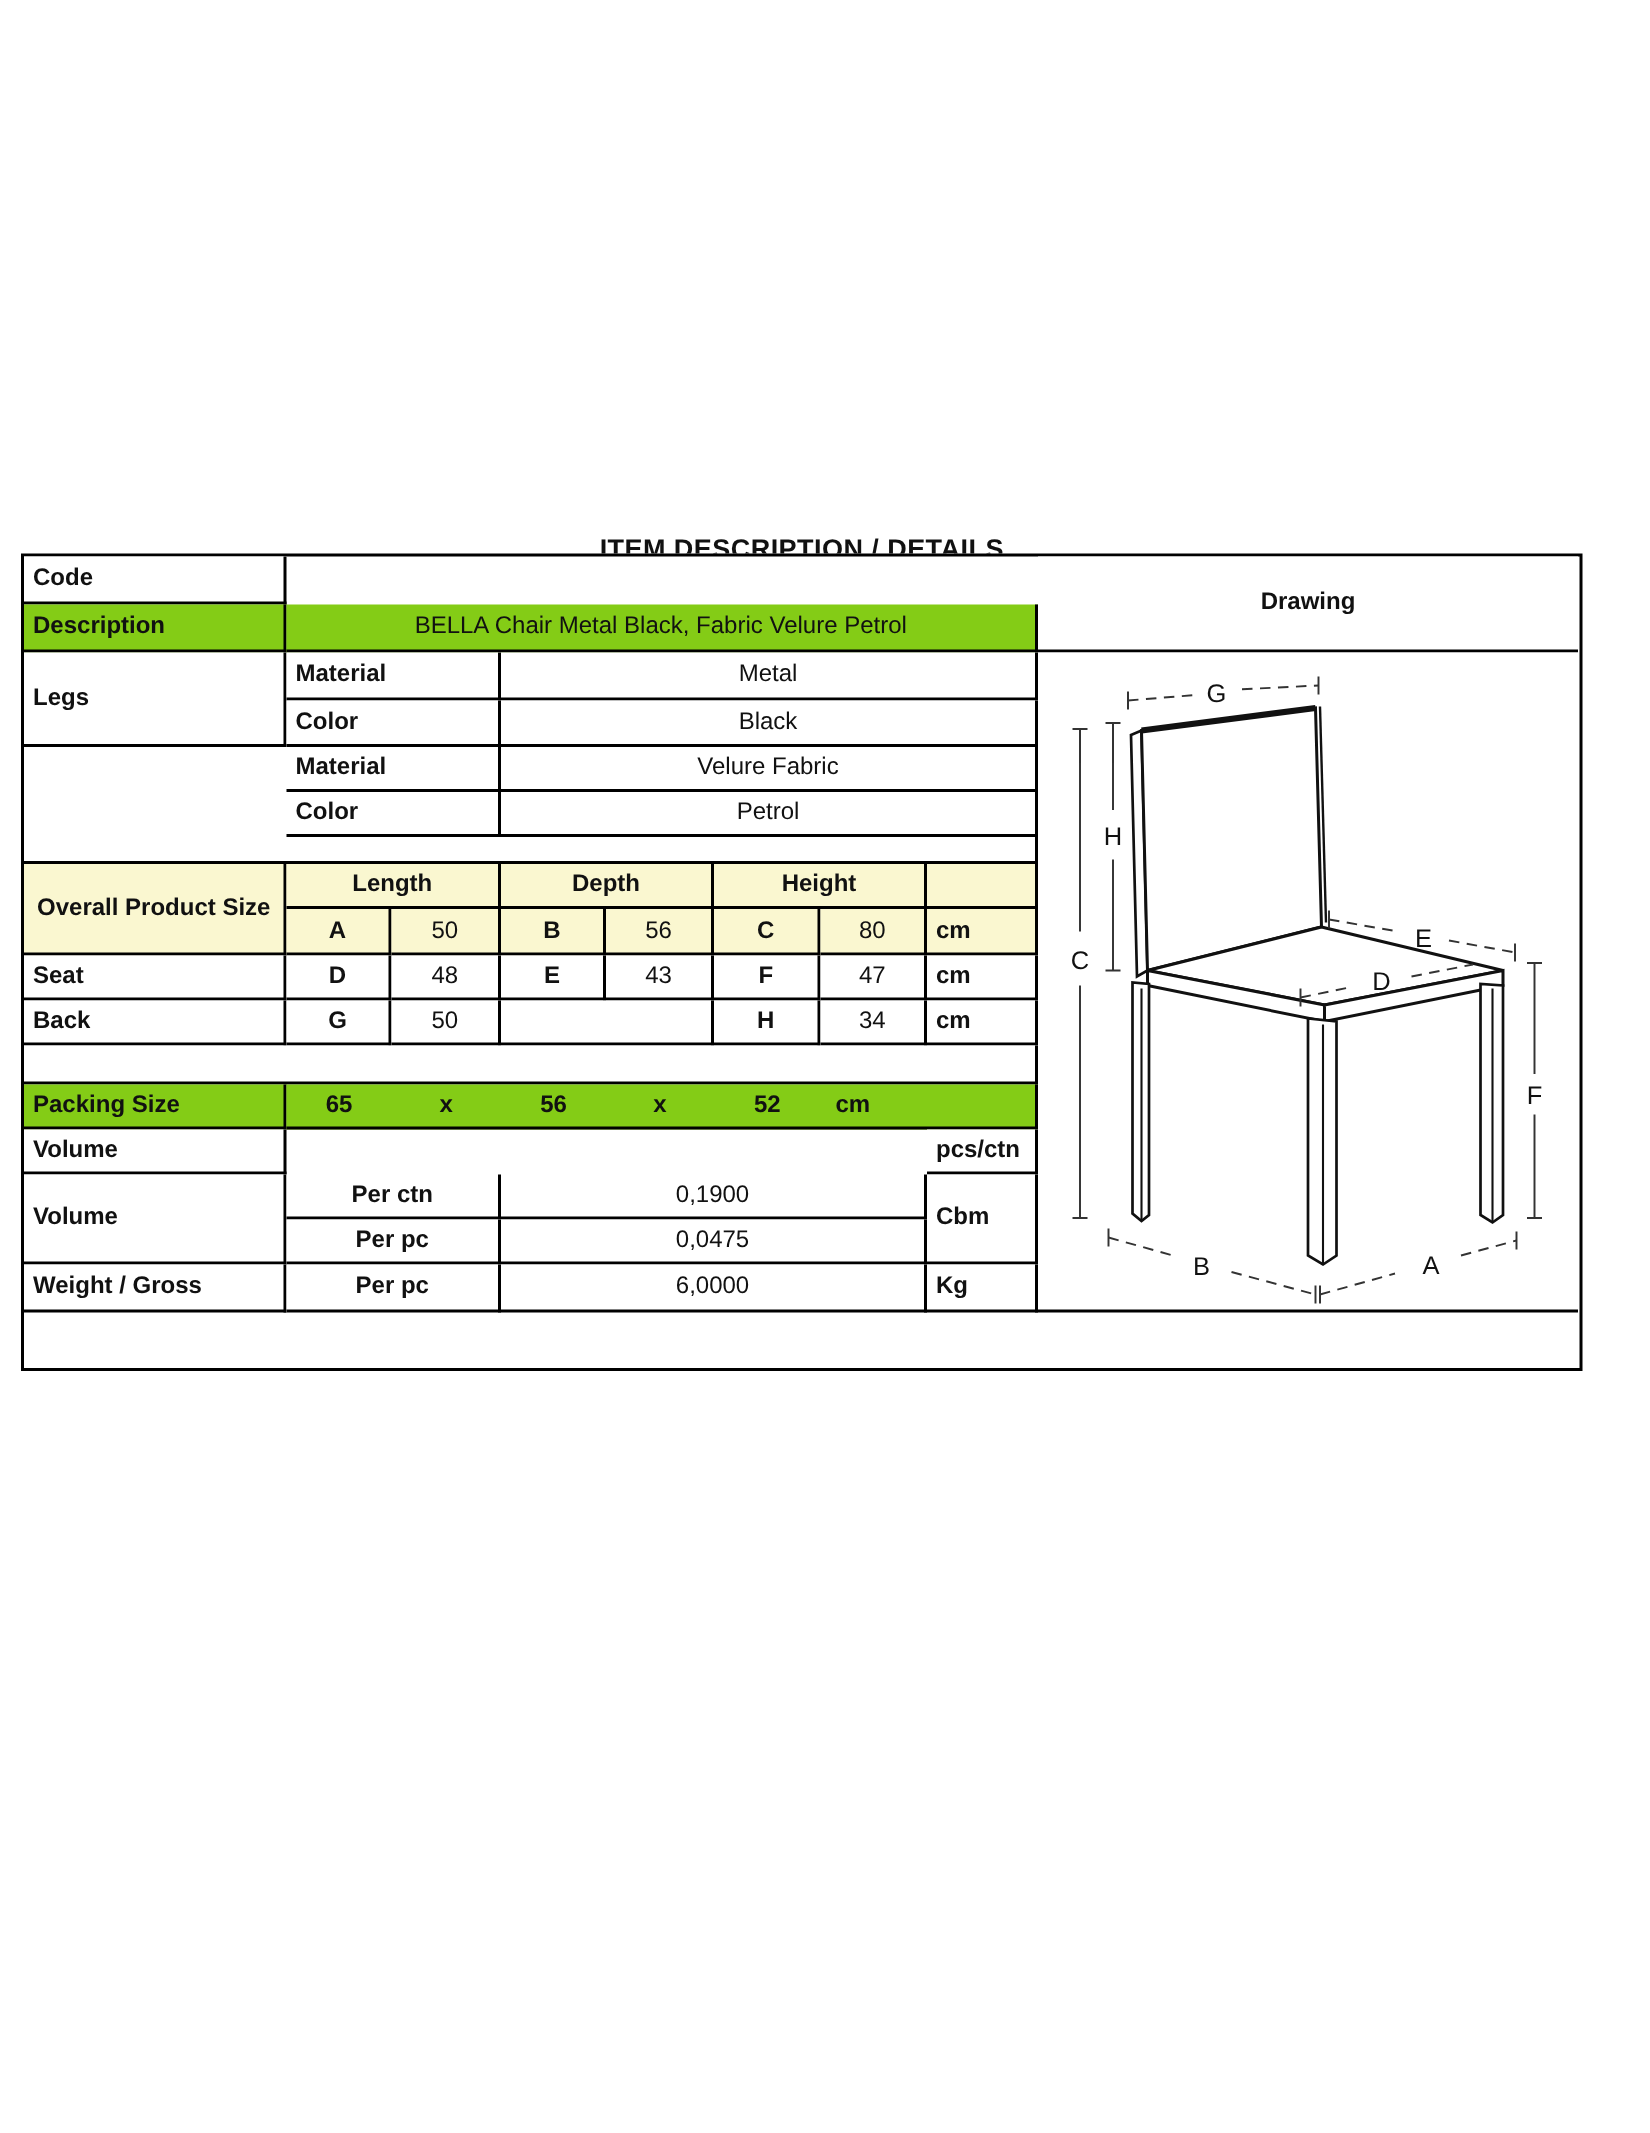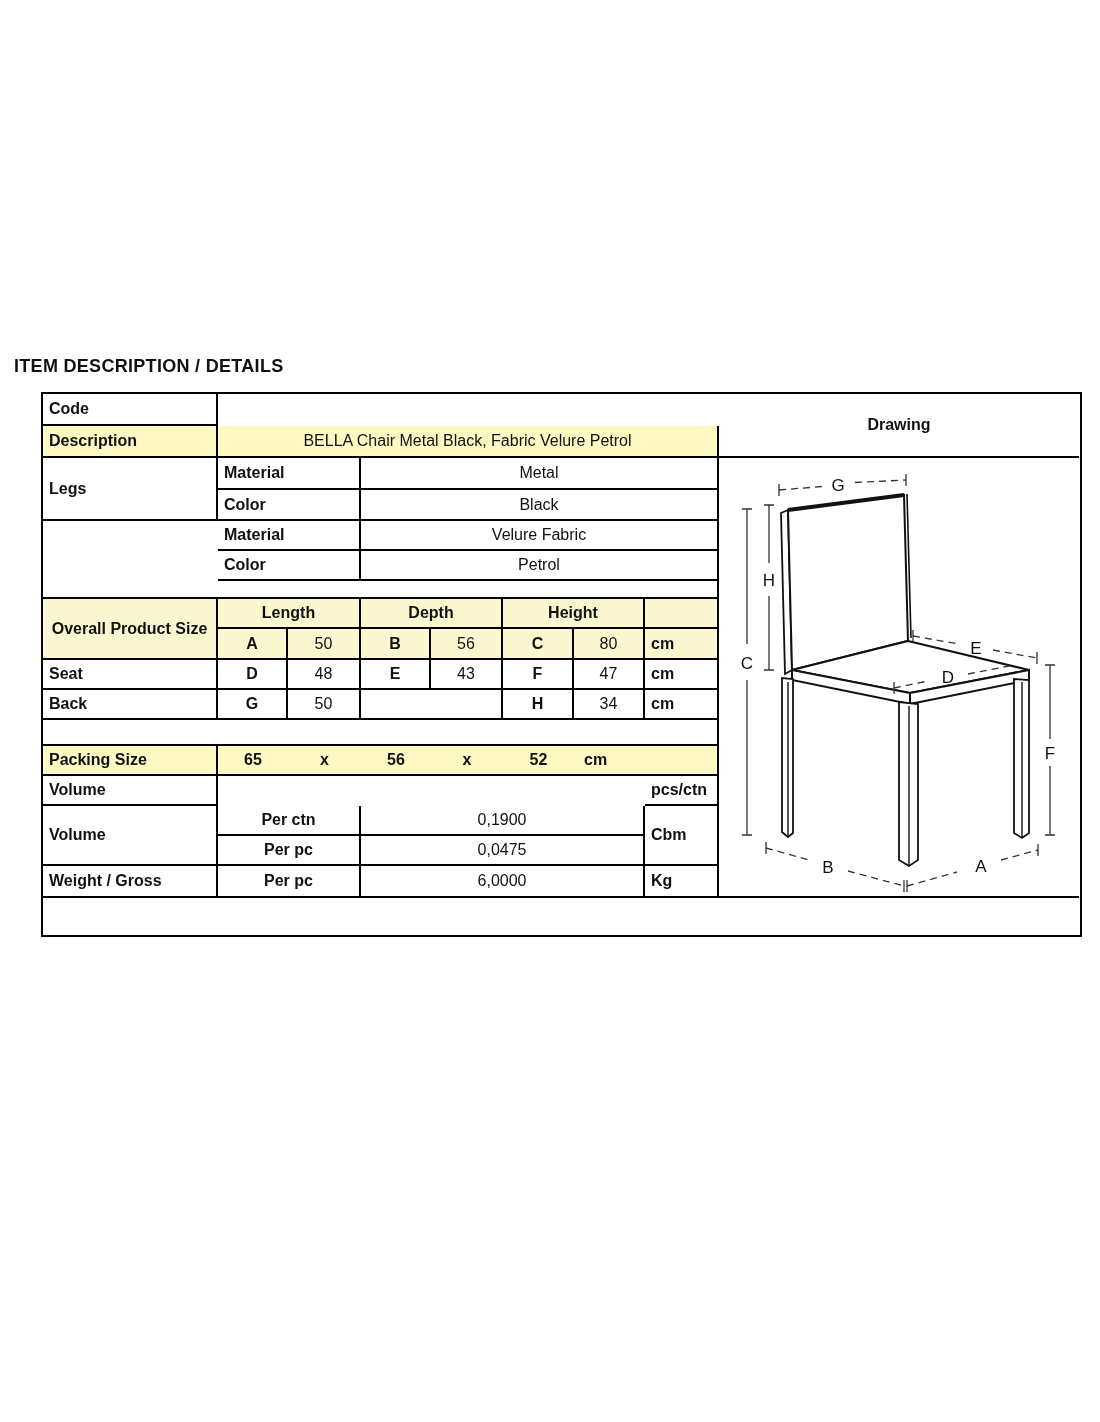"ITEM DESCRIPTION / DETAILS" .title { text-align: none -> center }
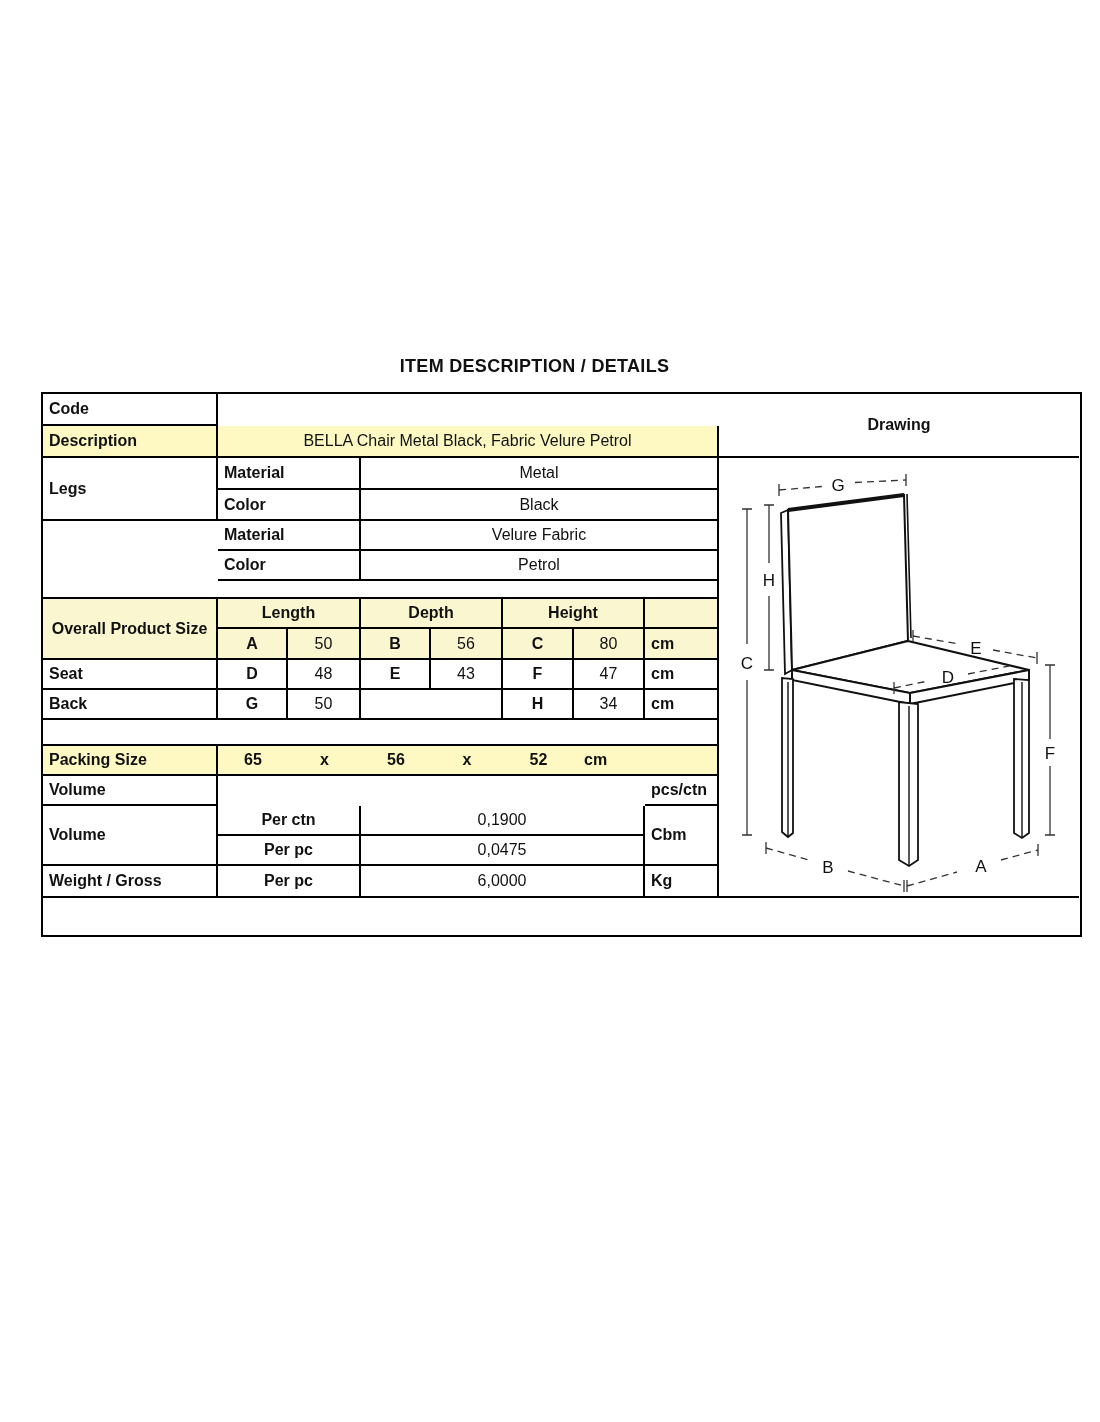"Code" .tbl { margin-left: 27px -> none; top: 392px -> 369px }
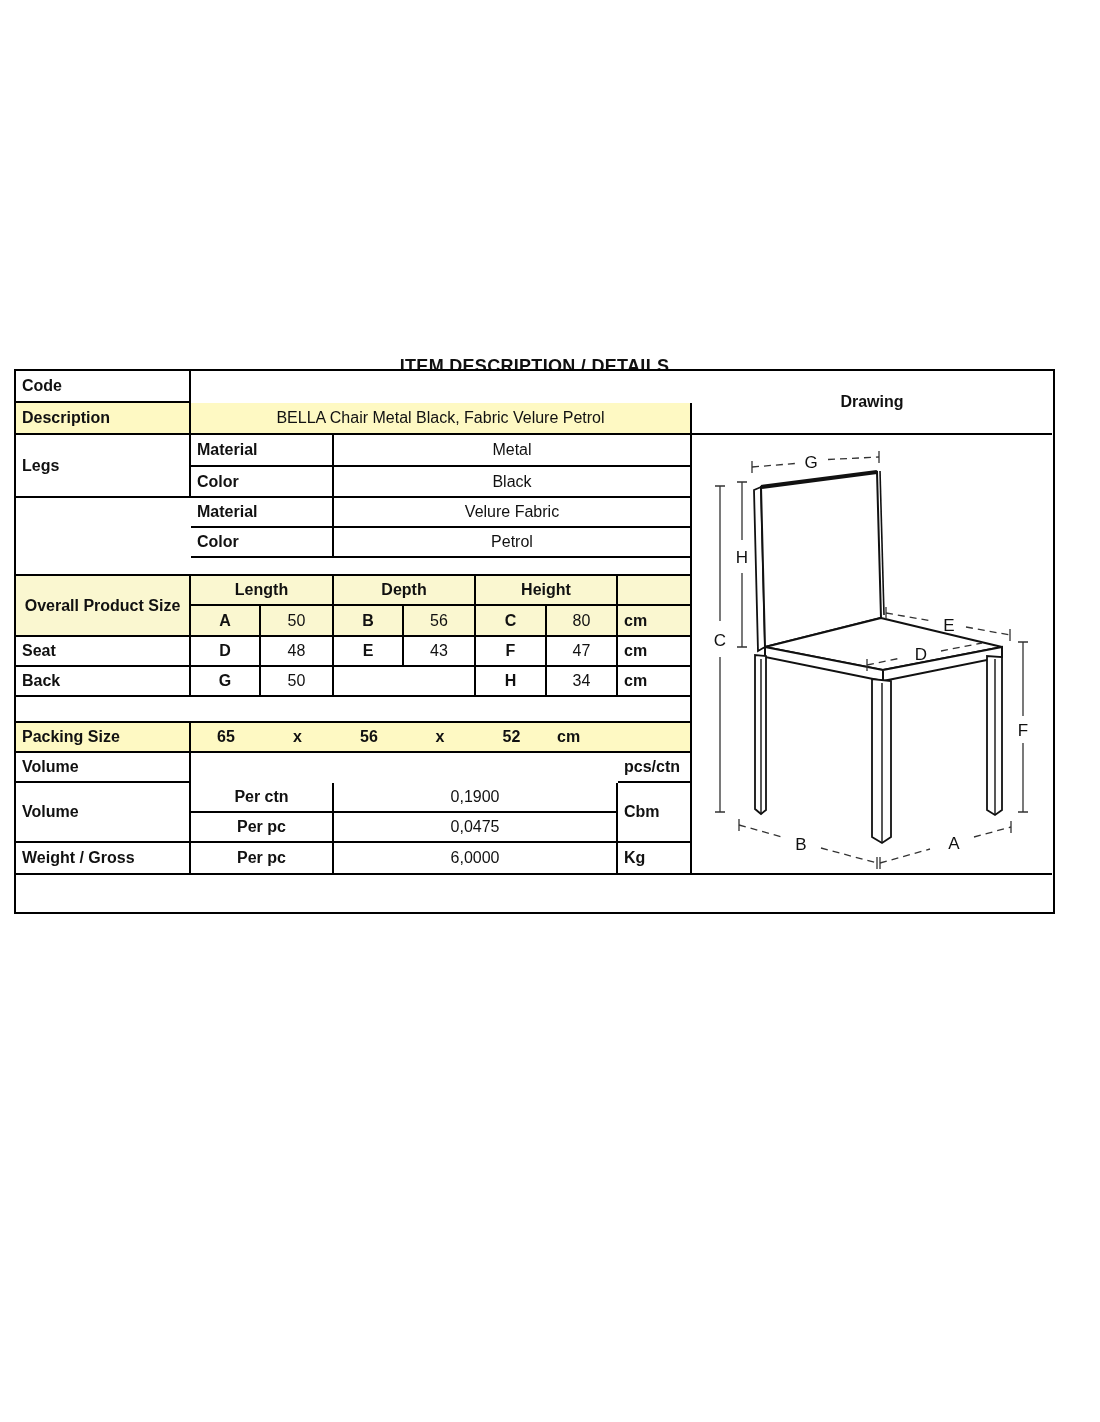"Description" .grey { background: #fef9c3 -> #84cc16 }
